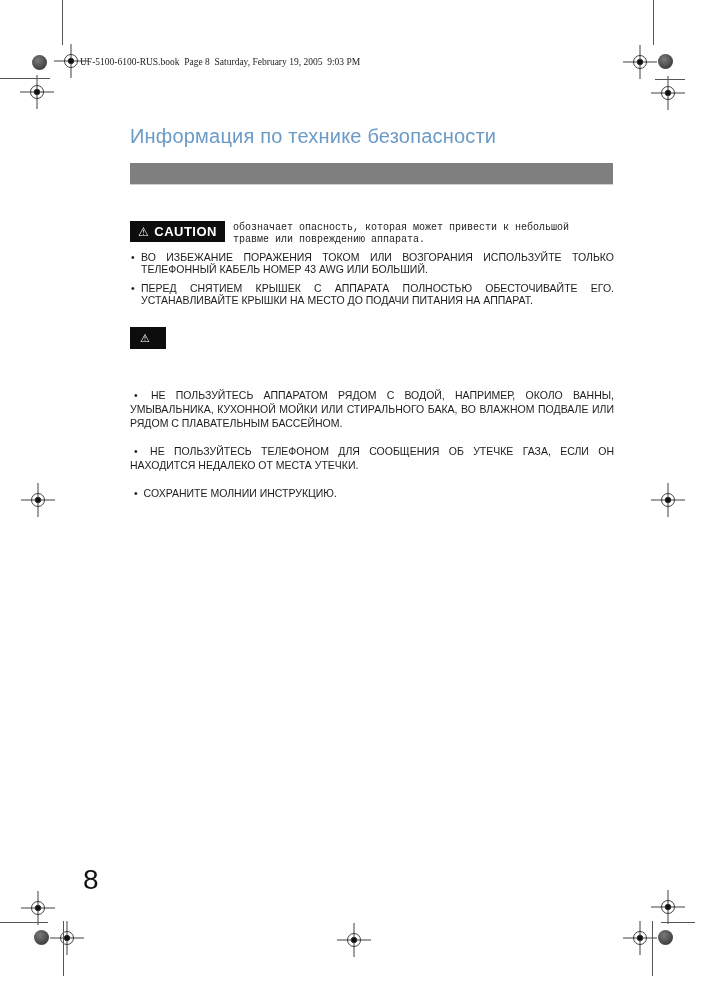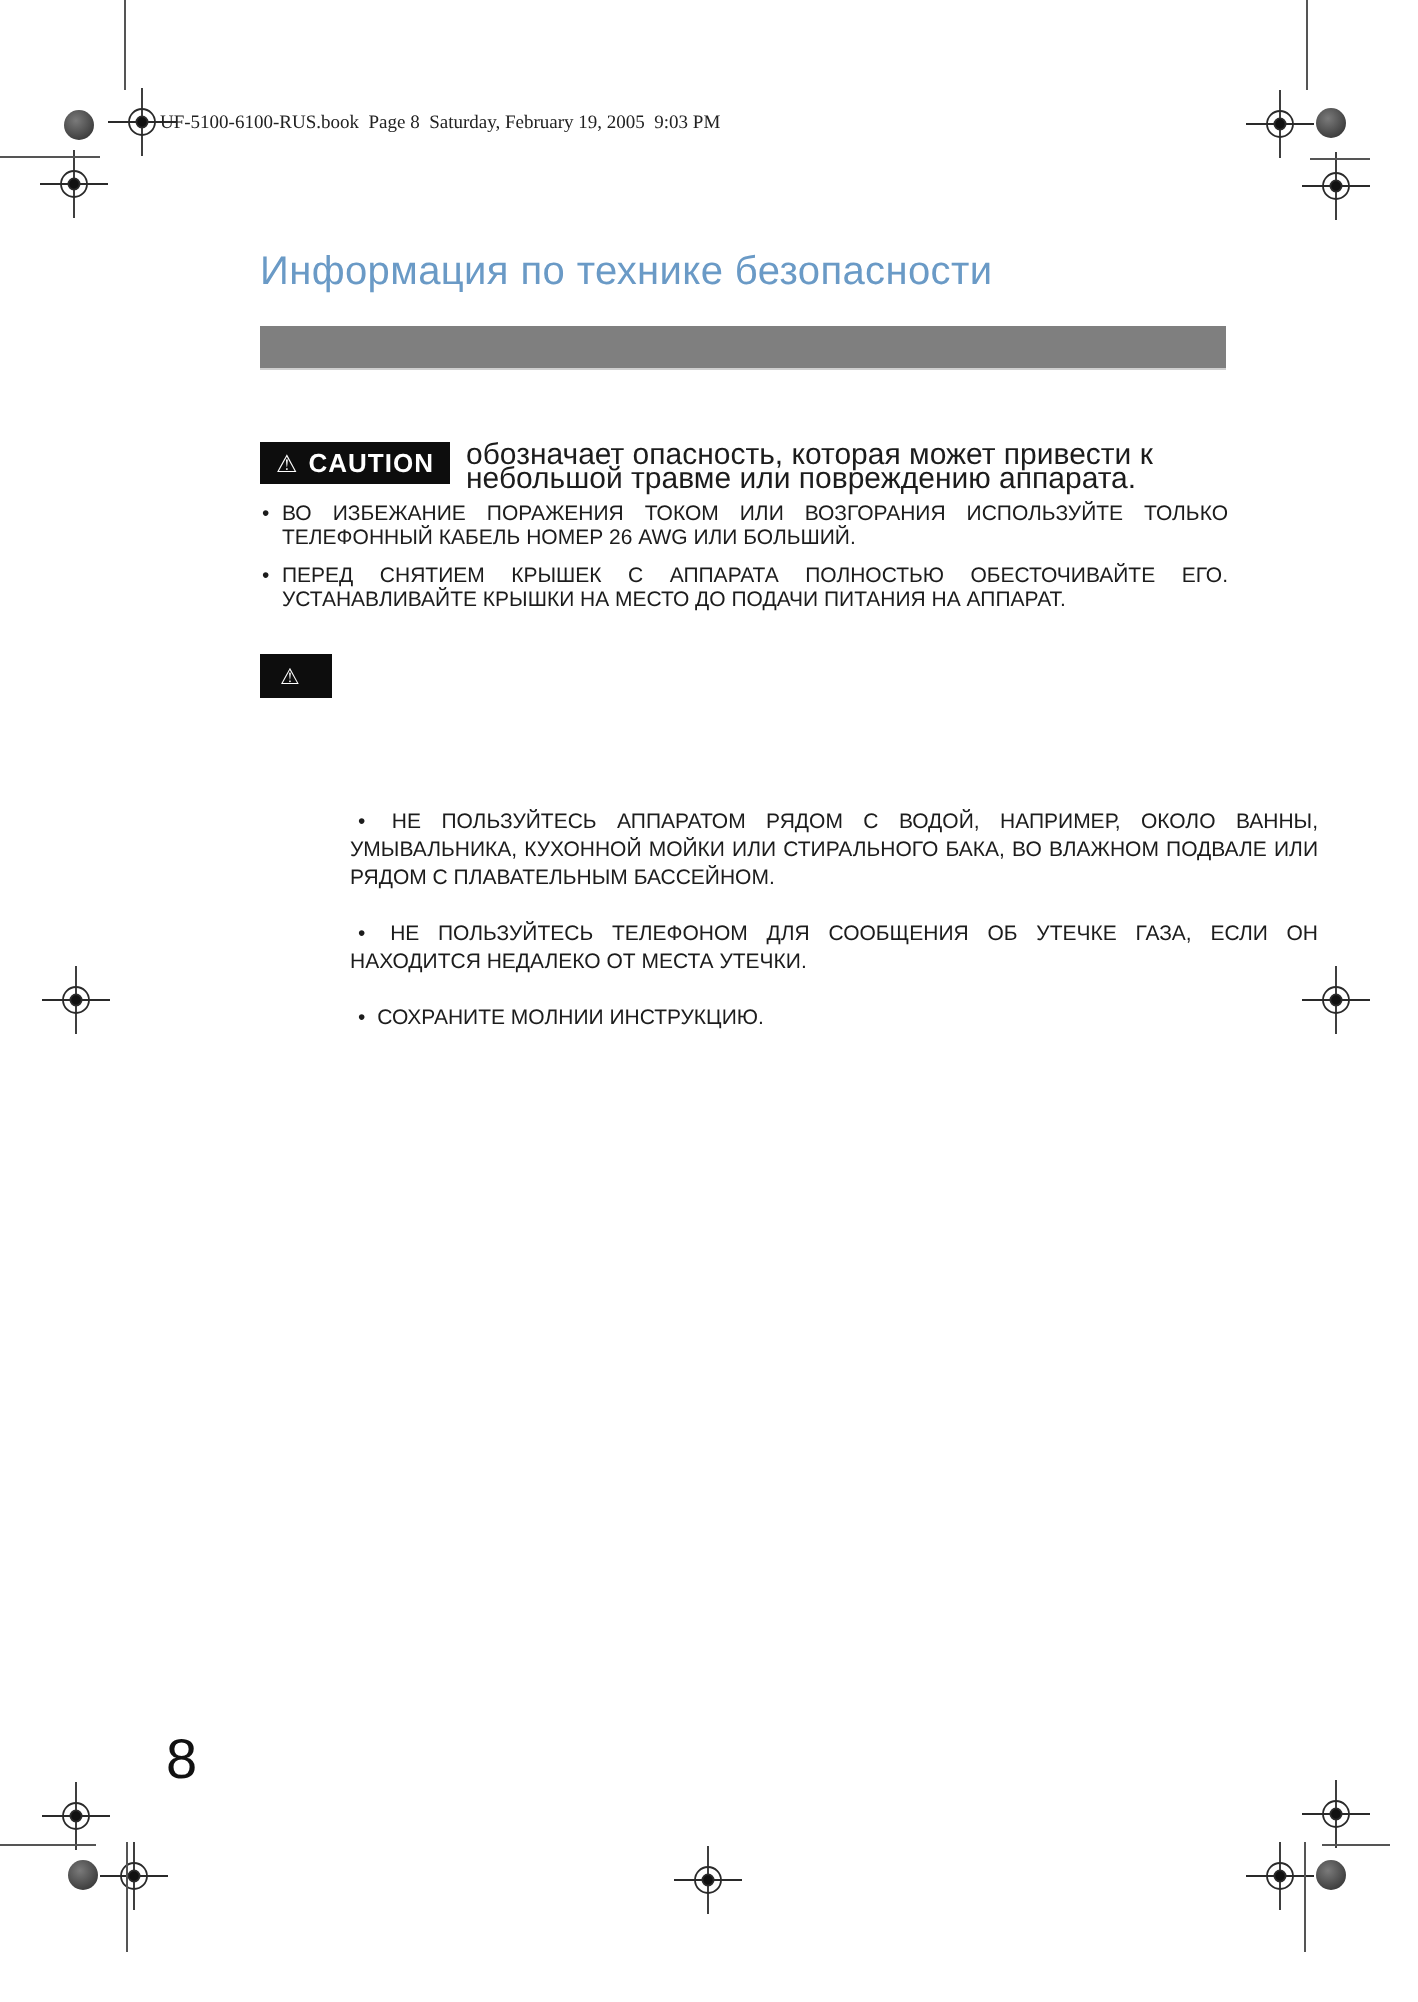"обозначает опасность, которая может" .caution-desc { font-family: none -> Liberation Mono, monospace; font-size: 15px -> 10px }
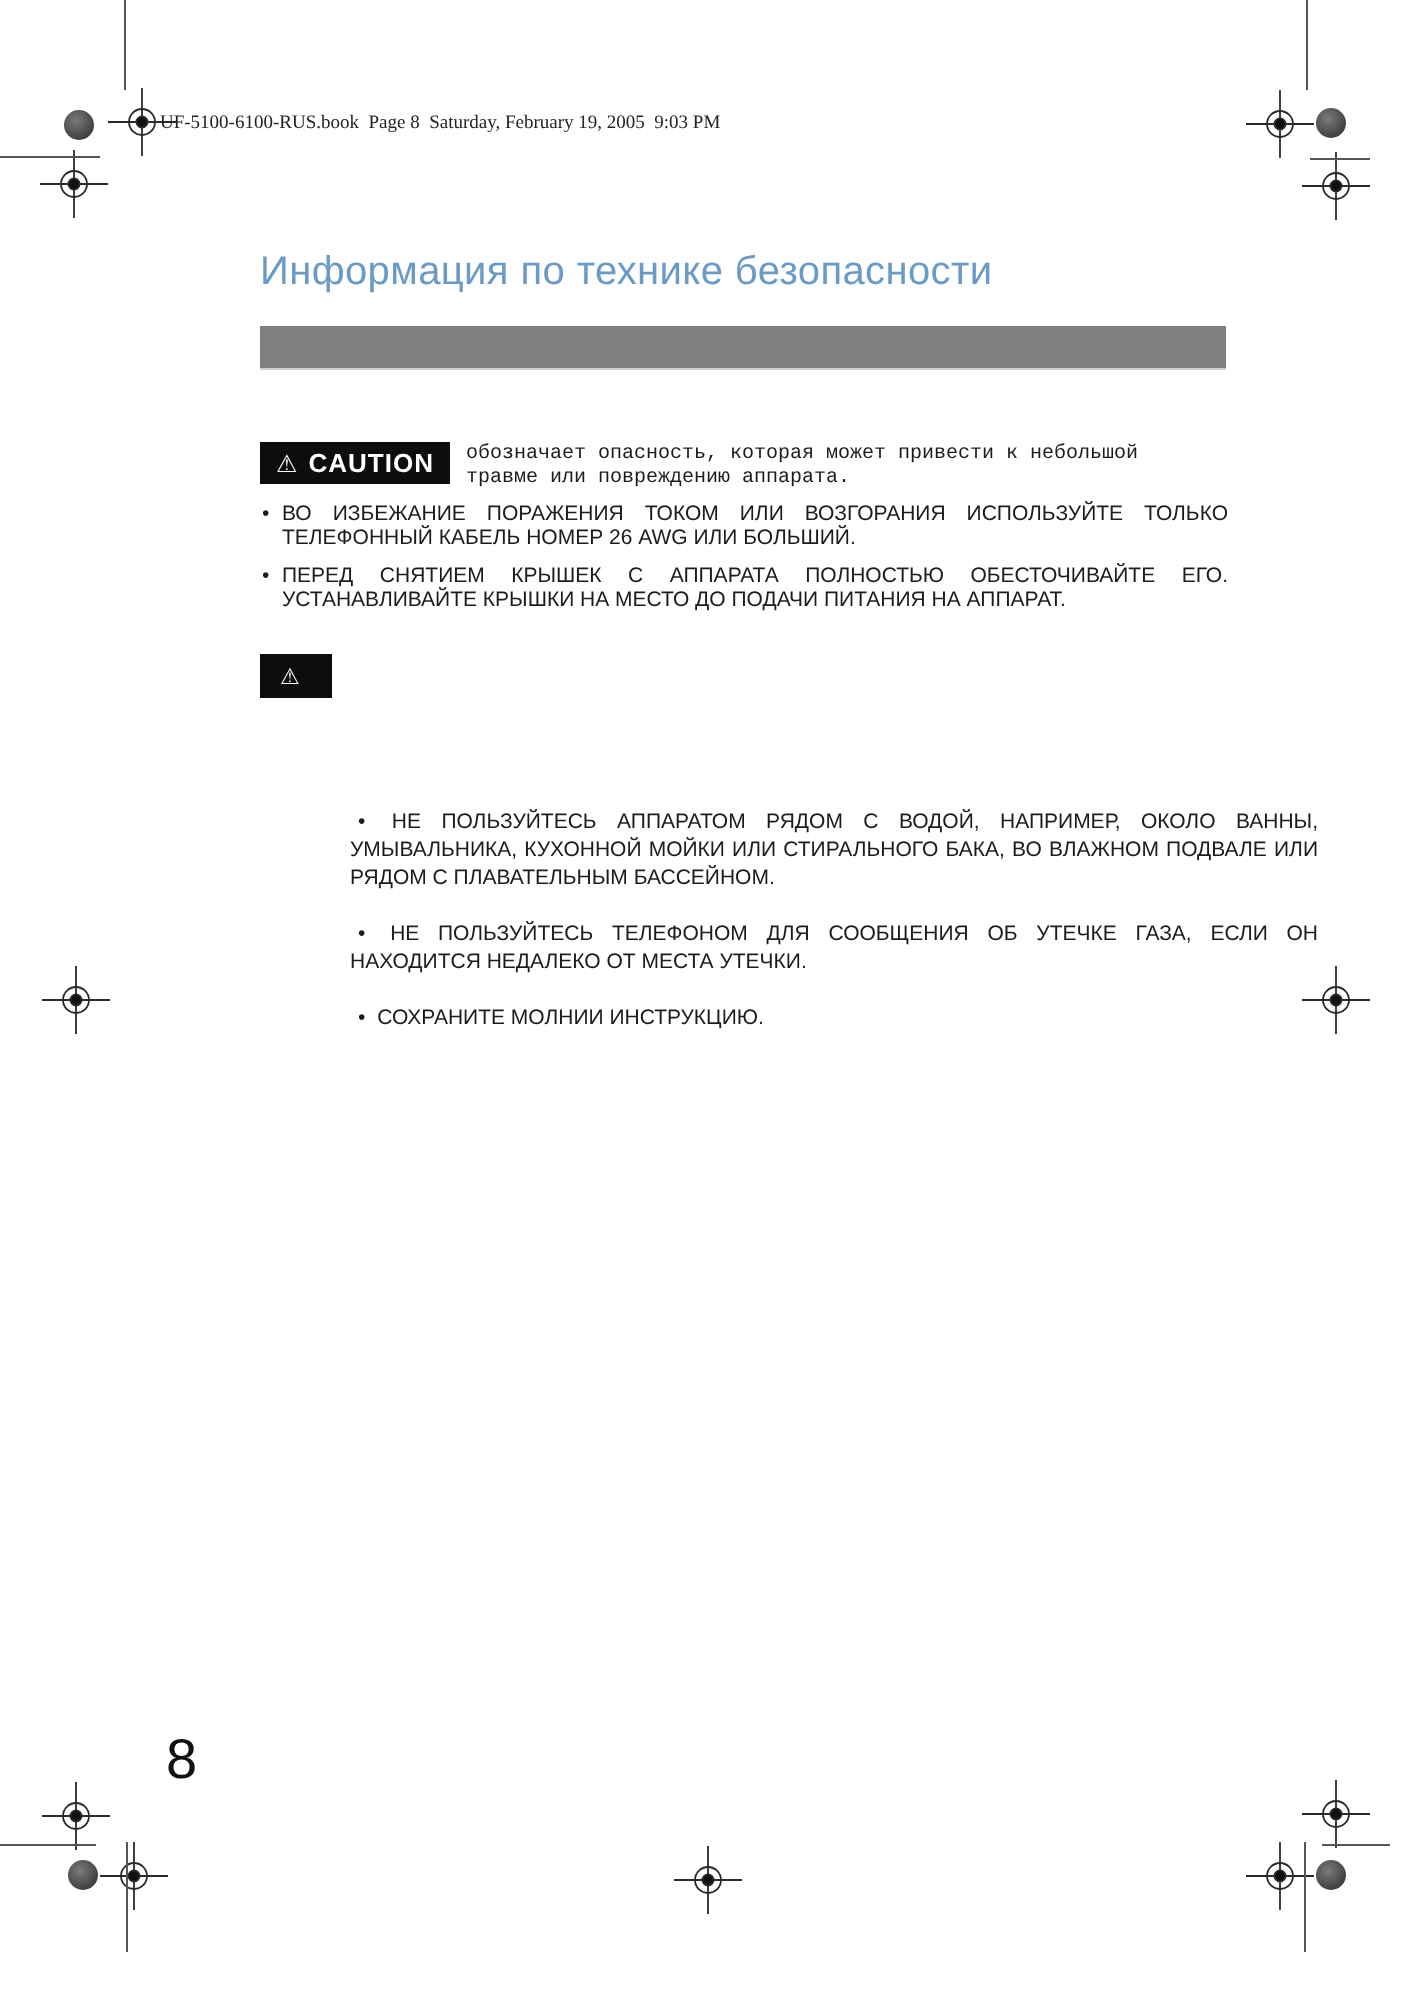"ВО ИЗБЕЖАНИЕ ПОРАЖЕНИЯ ТОКОМ ИЛИ" span { text: 26 -> 43 }
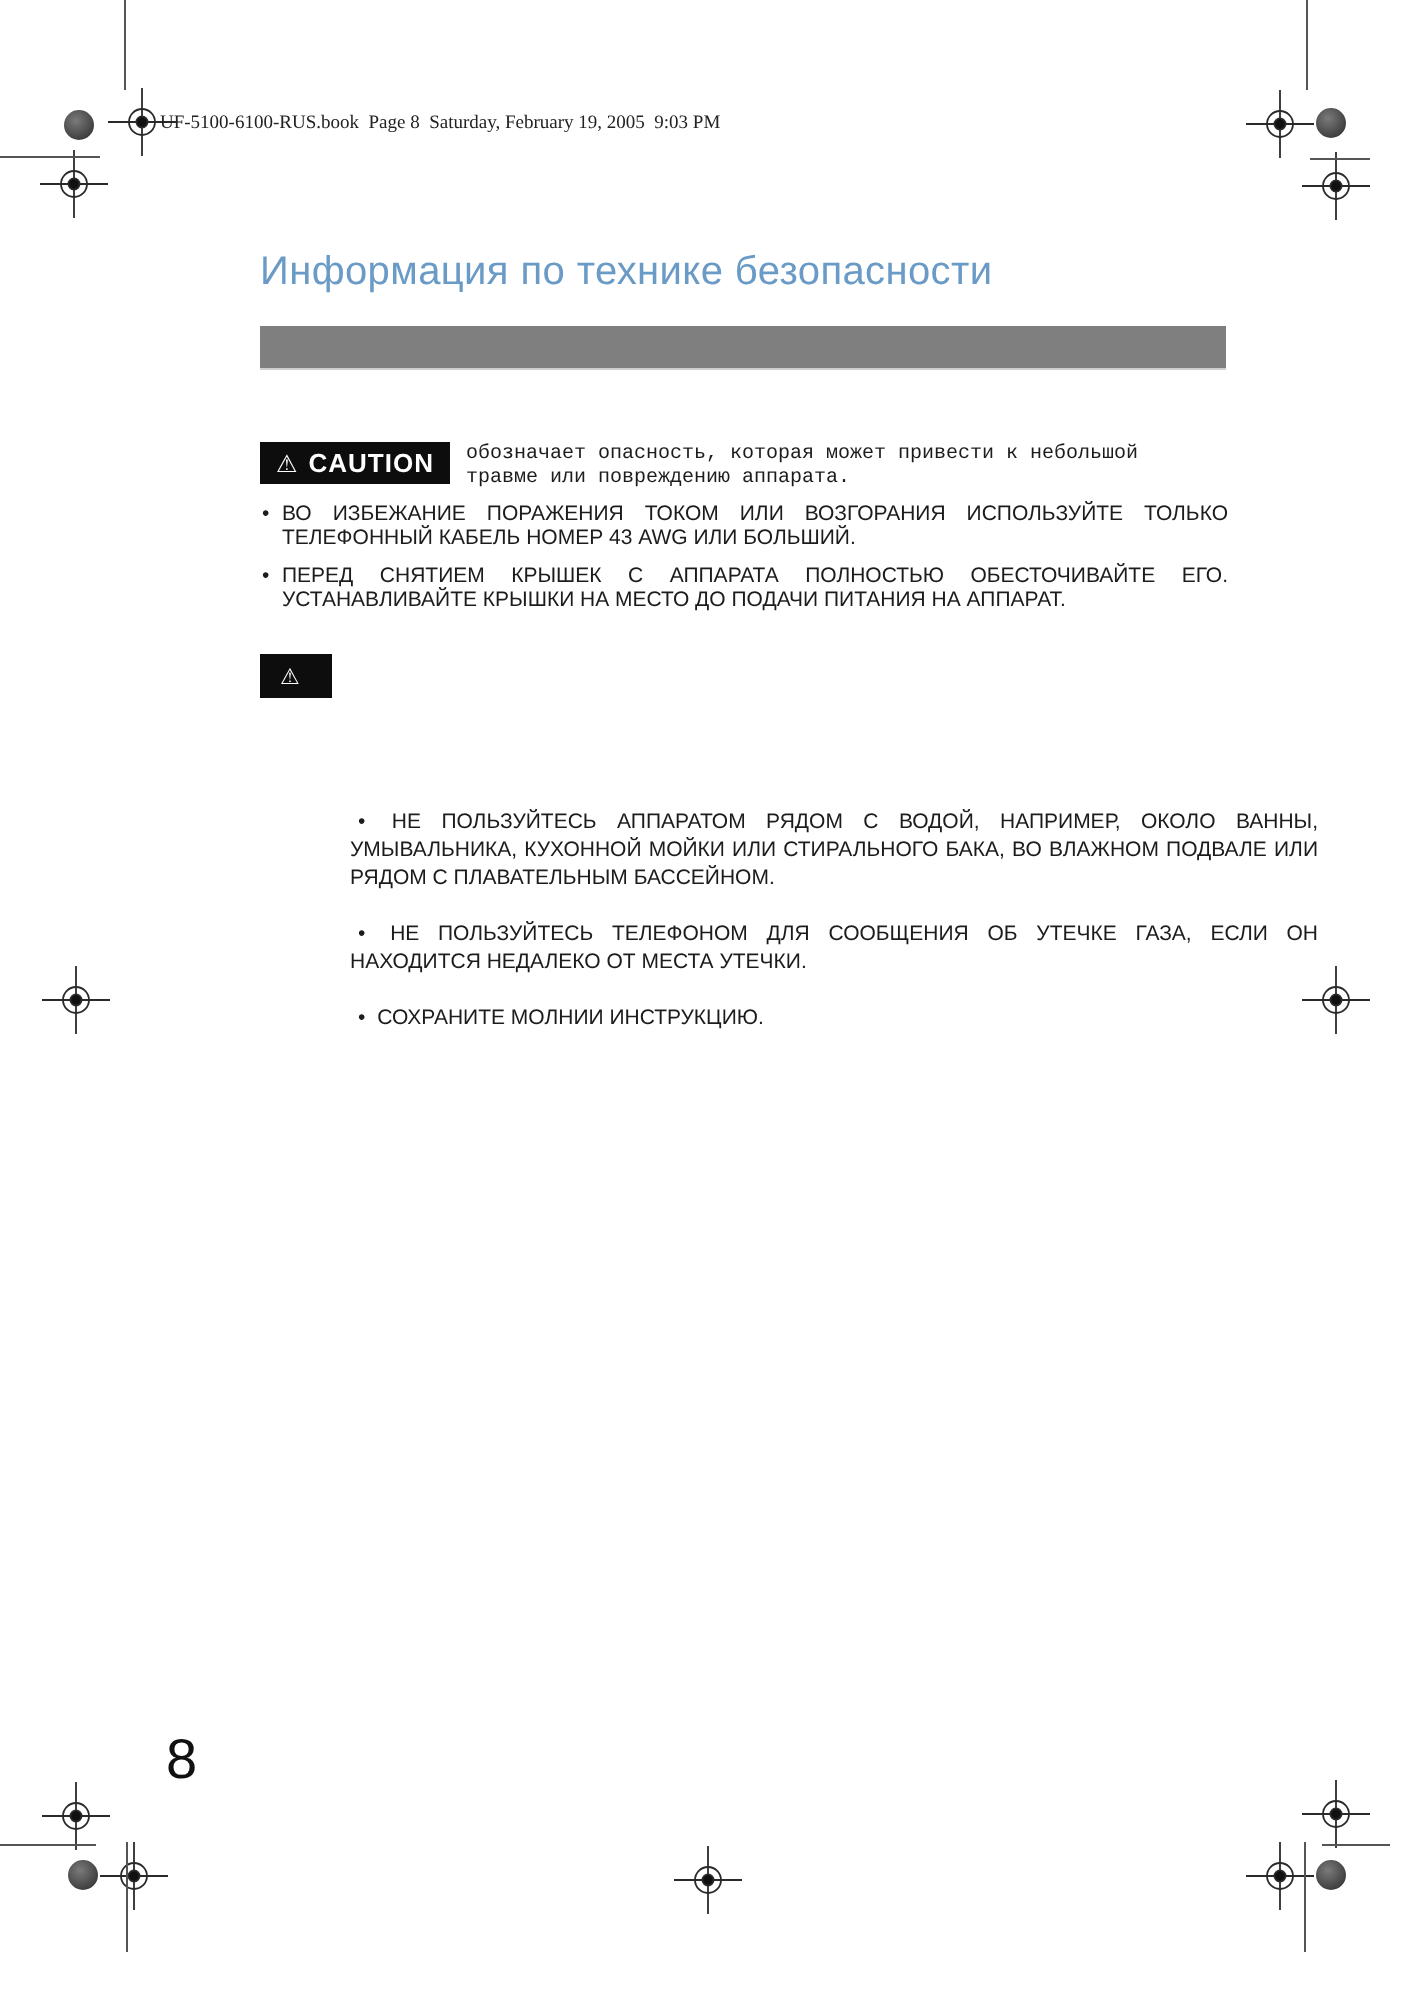"• НЕ ПОЛЬЗУЙТЕСЬ АППАРАТОМ РЯДОМ" .safety-bullets { margin-left: 45px -> none; top: 404px -> 388px }
